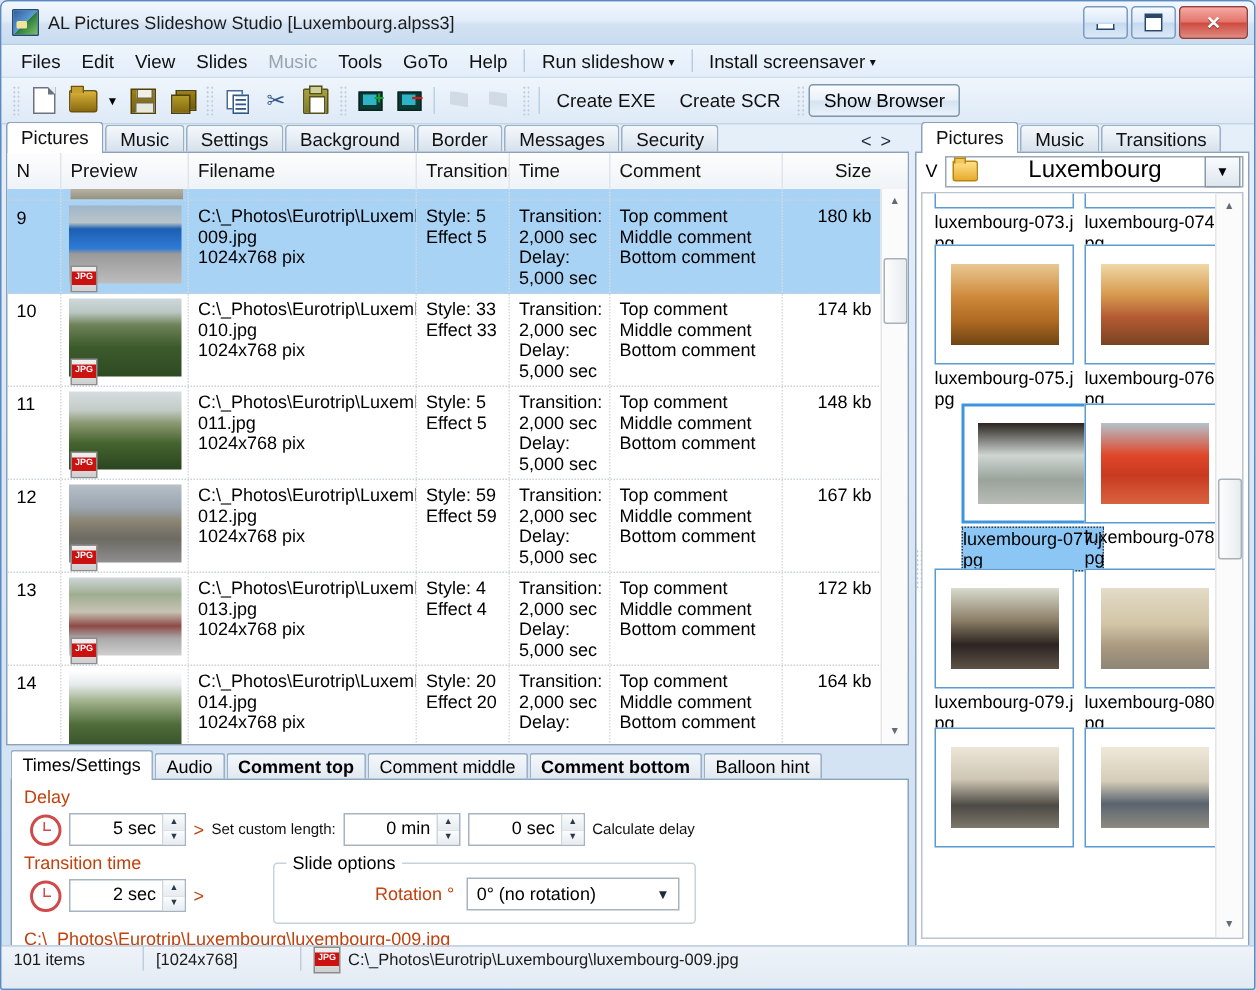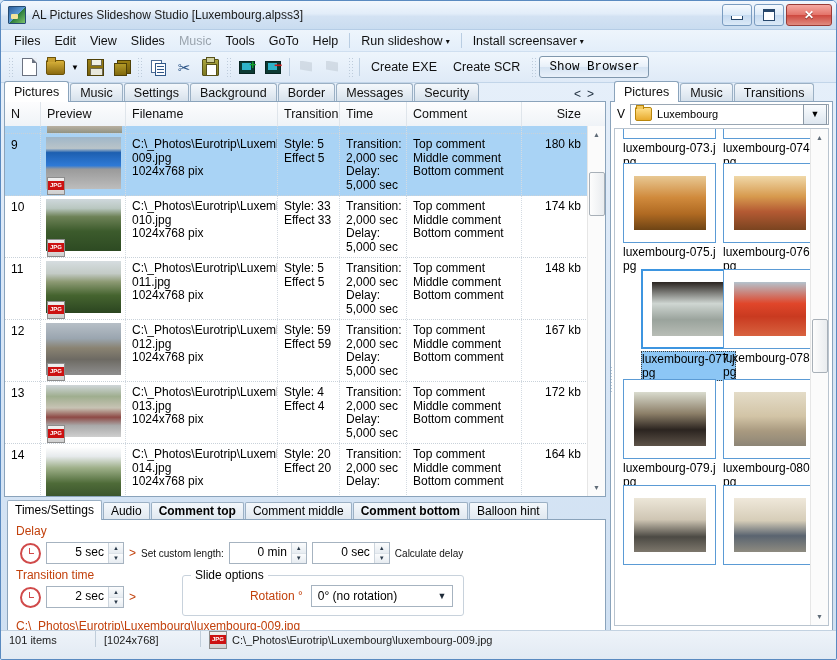"Show Browser" .btn-raised { font-family: Liberation Mono, monospace -> none }
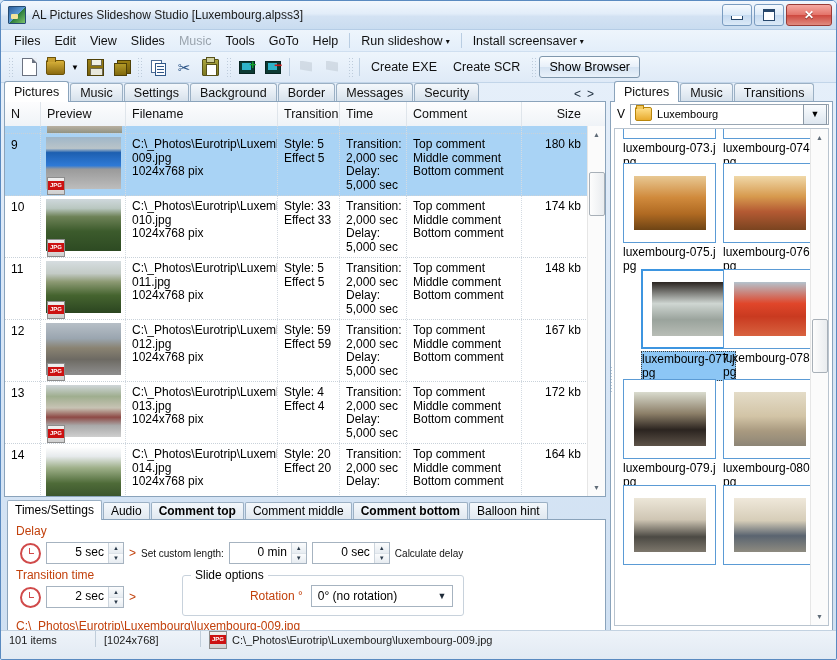"Luxembourg" .pathcombo .pval { font-size: 11px -> 16px; text-align: none -> center }
